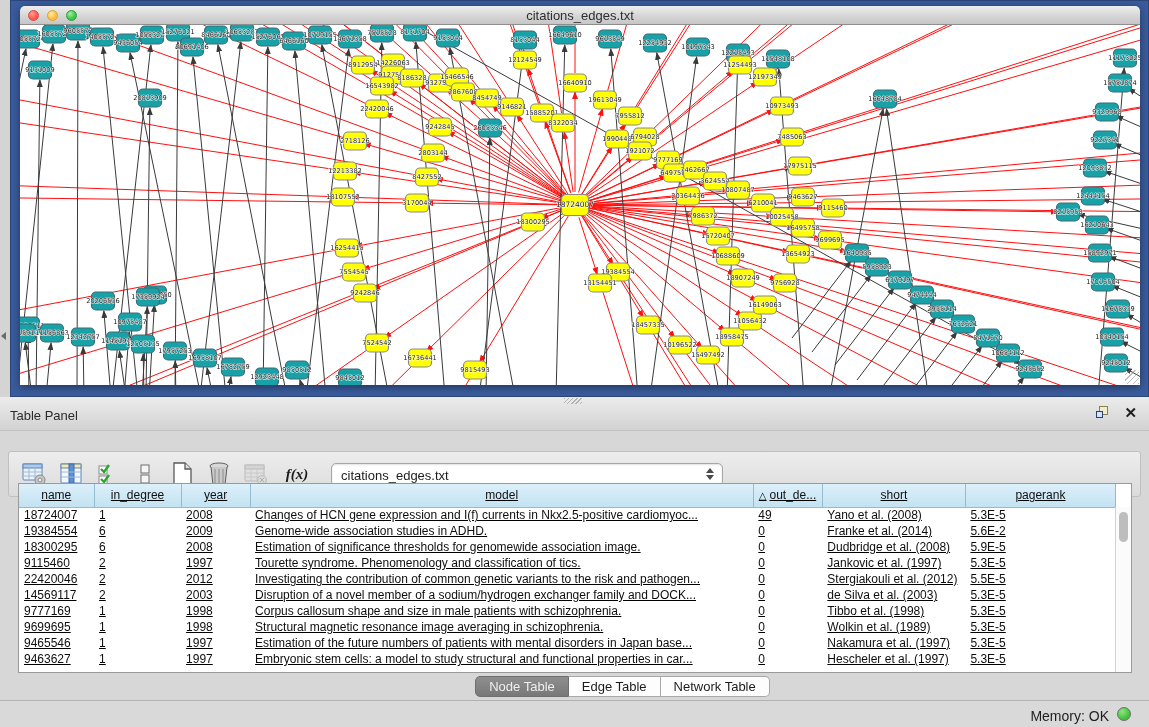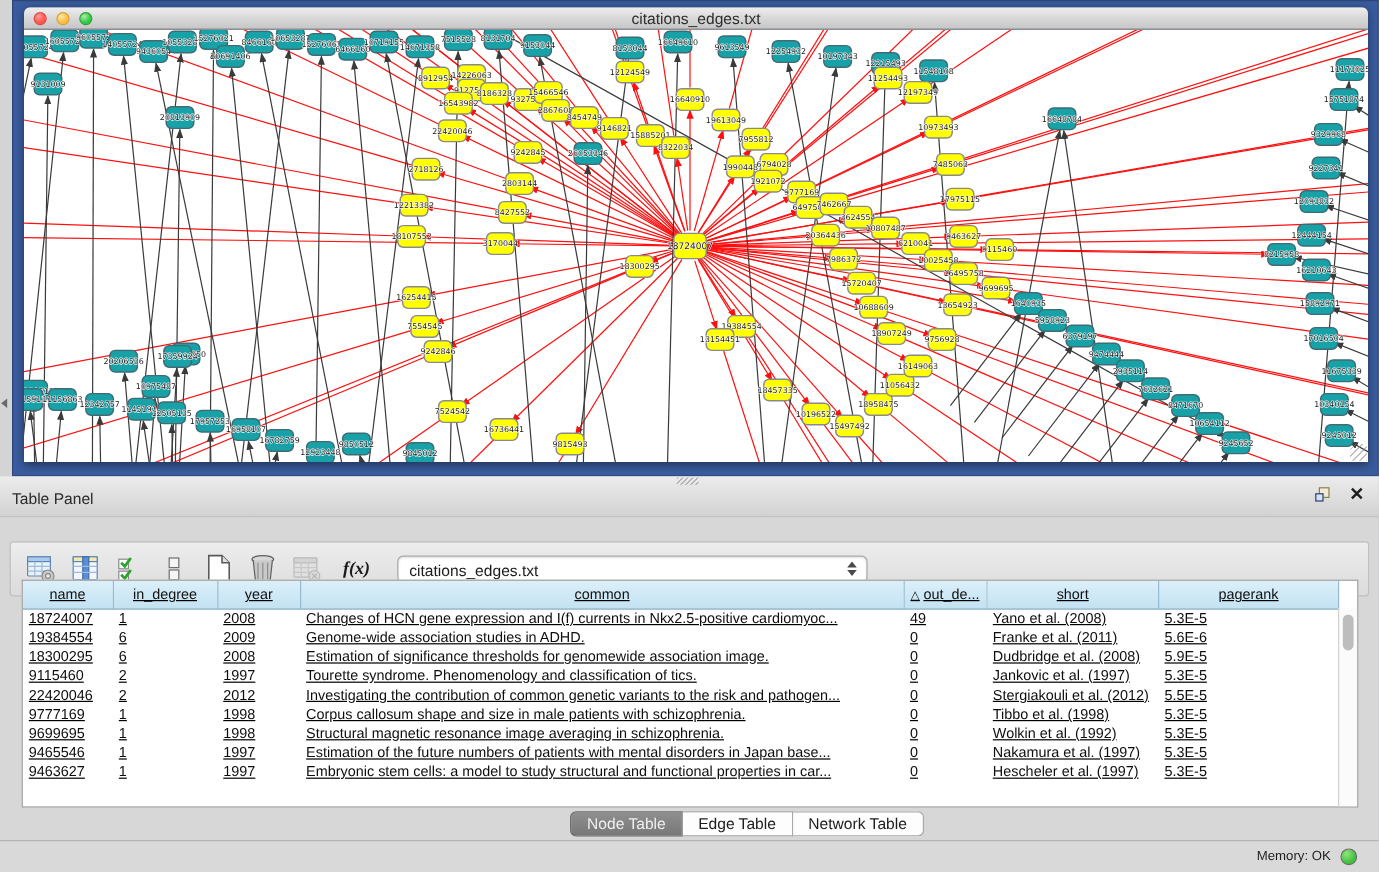"common" th { text: common -> model }
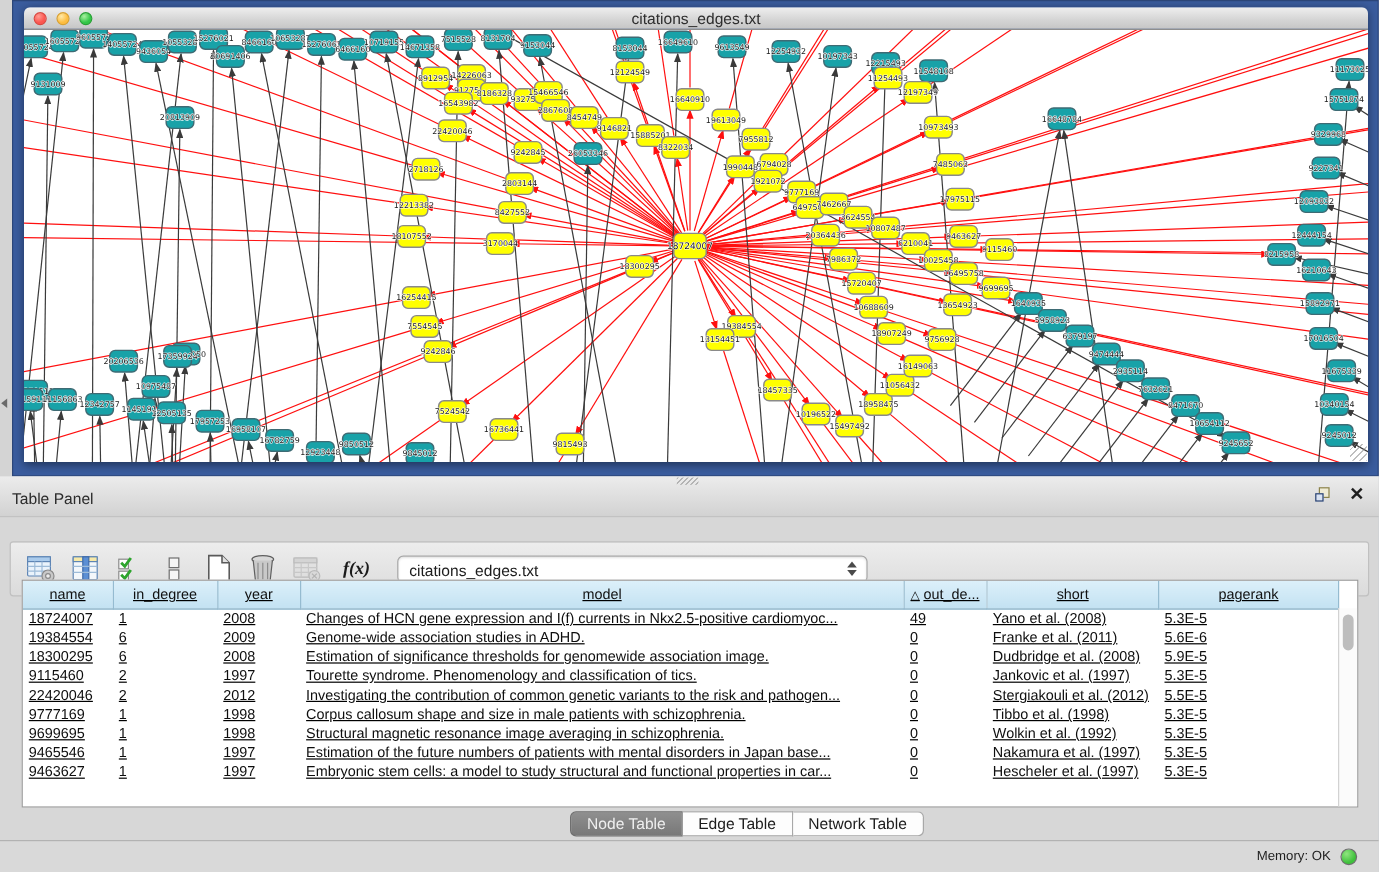"Franke et al. (2011)" td { text: 2011 -> 2014 }
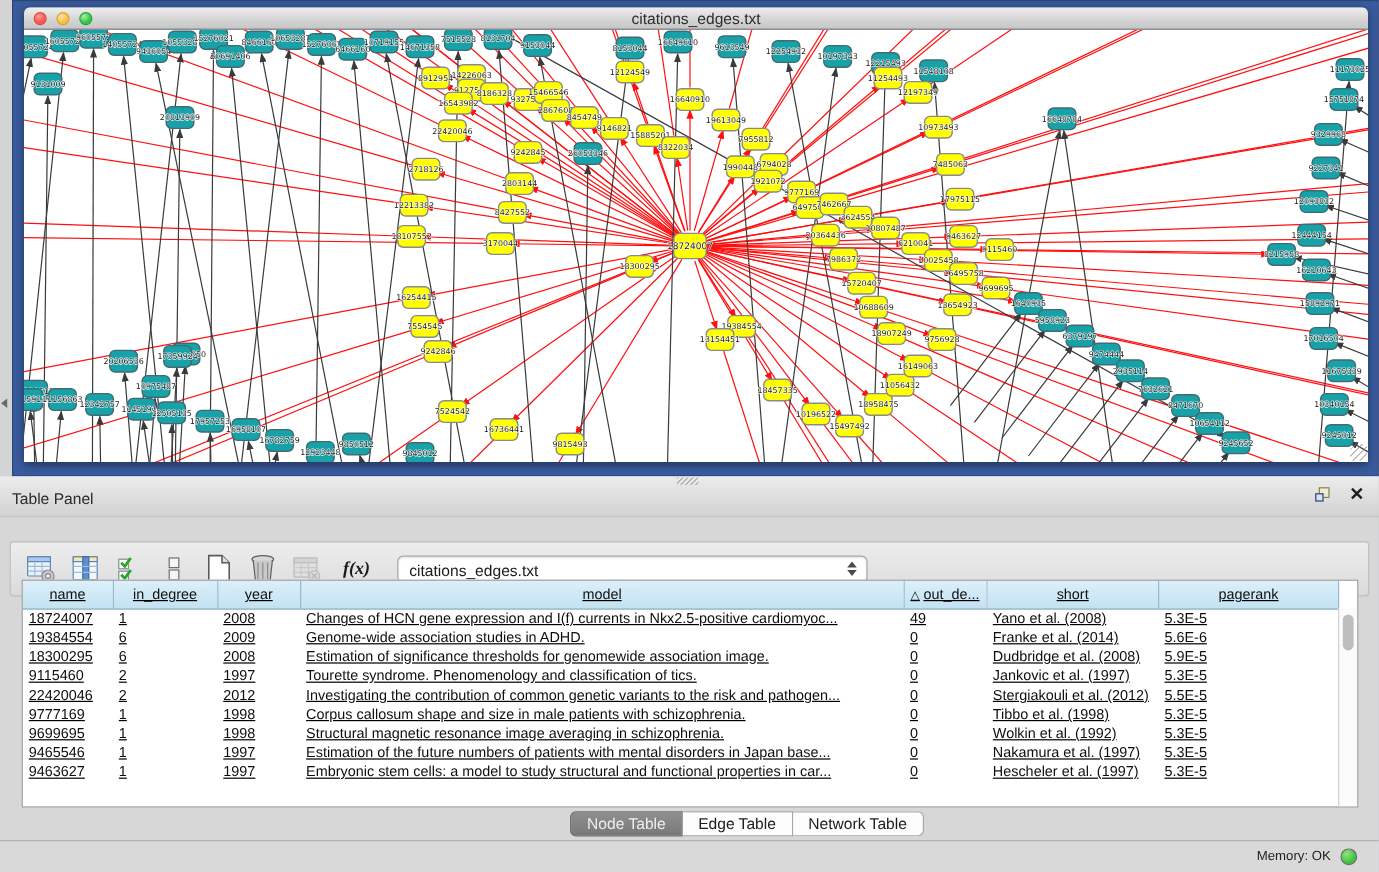"5.6E-6" td { text: 5.6E-6 -> 5.6E-2 }
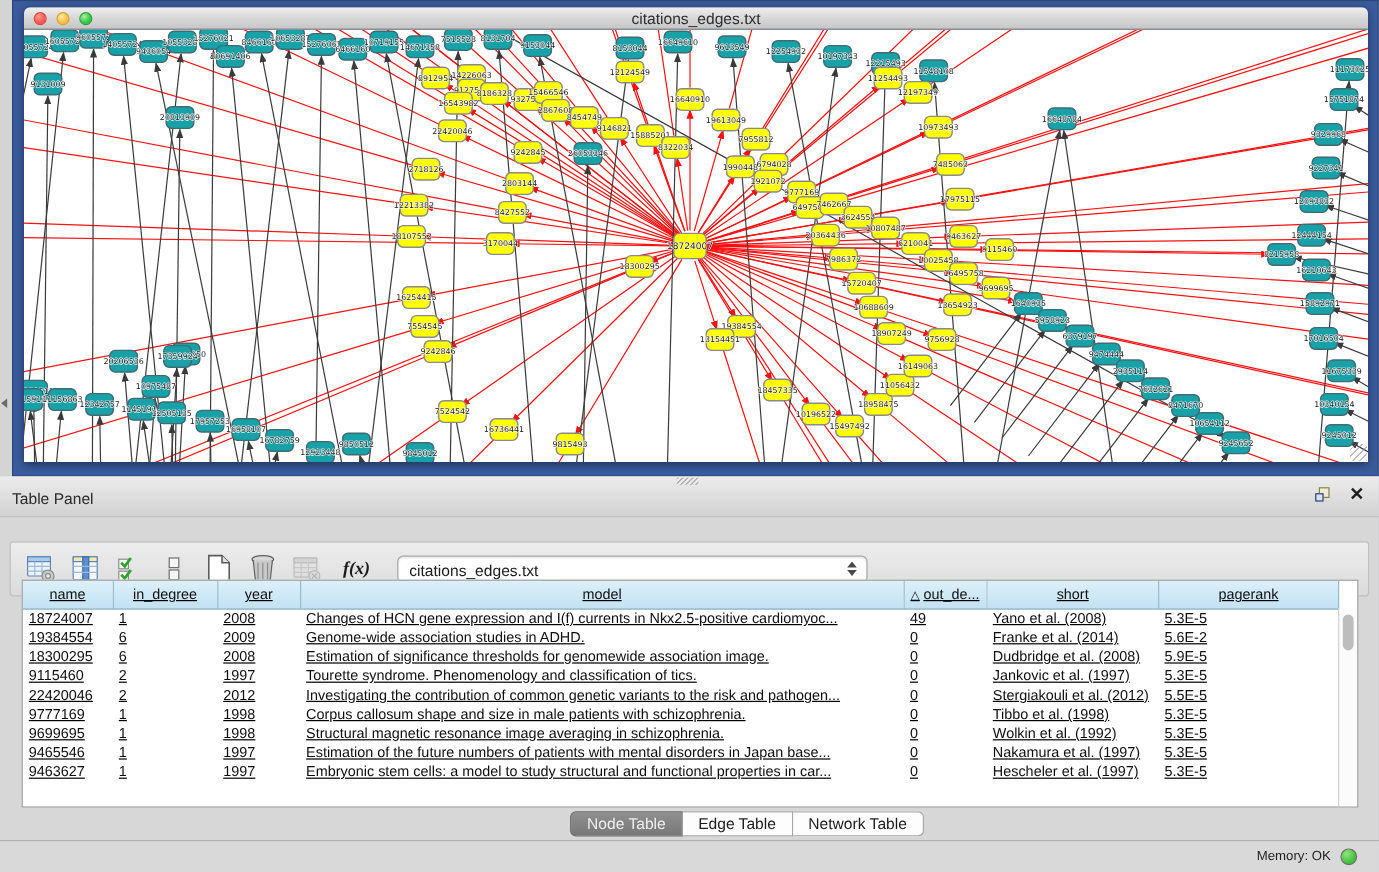"14569117" tr { html: none -> <tr> <td>14569117</td> <td>2</td> <td>2003</td> <td>Disruption of a novel member of a sodium/hydrogen exchanger family and DOCK...</td> <td>0</td> <td>de Silva et al. (2003)</td> <td>5.3E-5</td> </tr> }
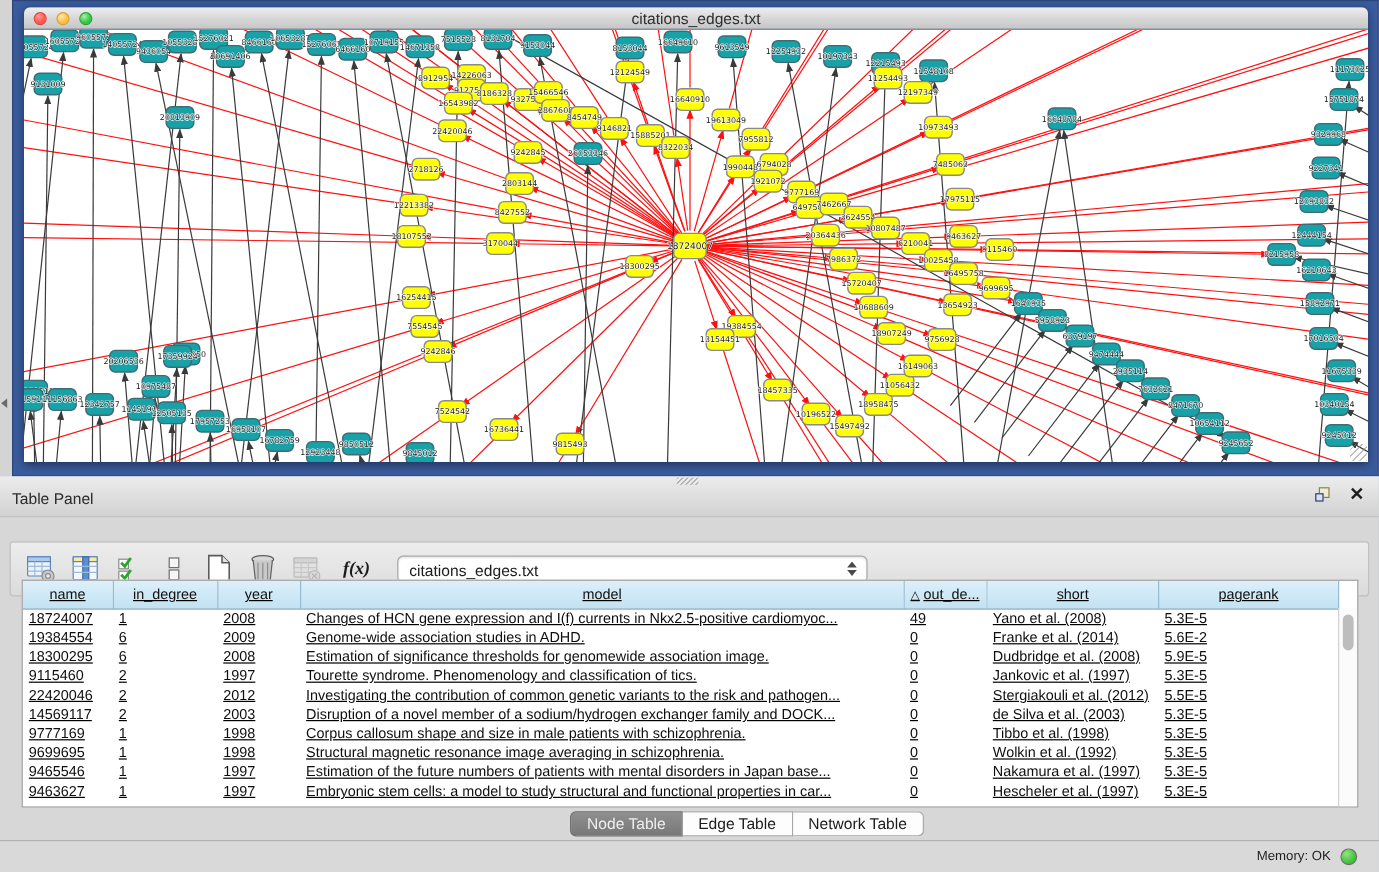"Wolkin et al. (1992)" td { text: 1992 -> 1989 }
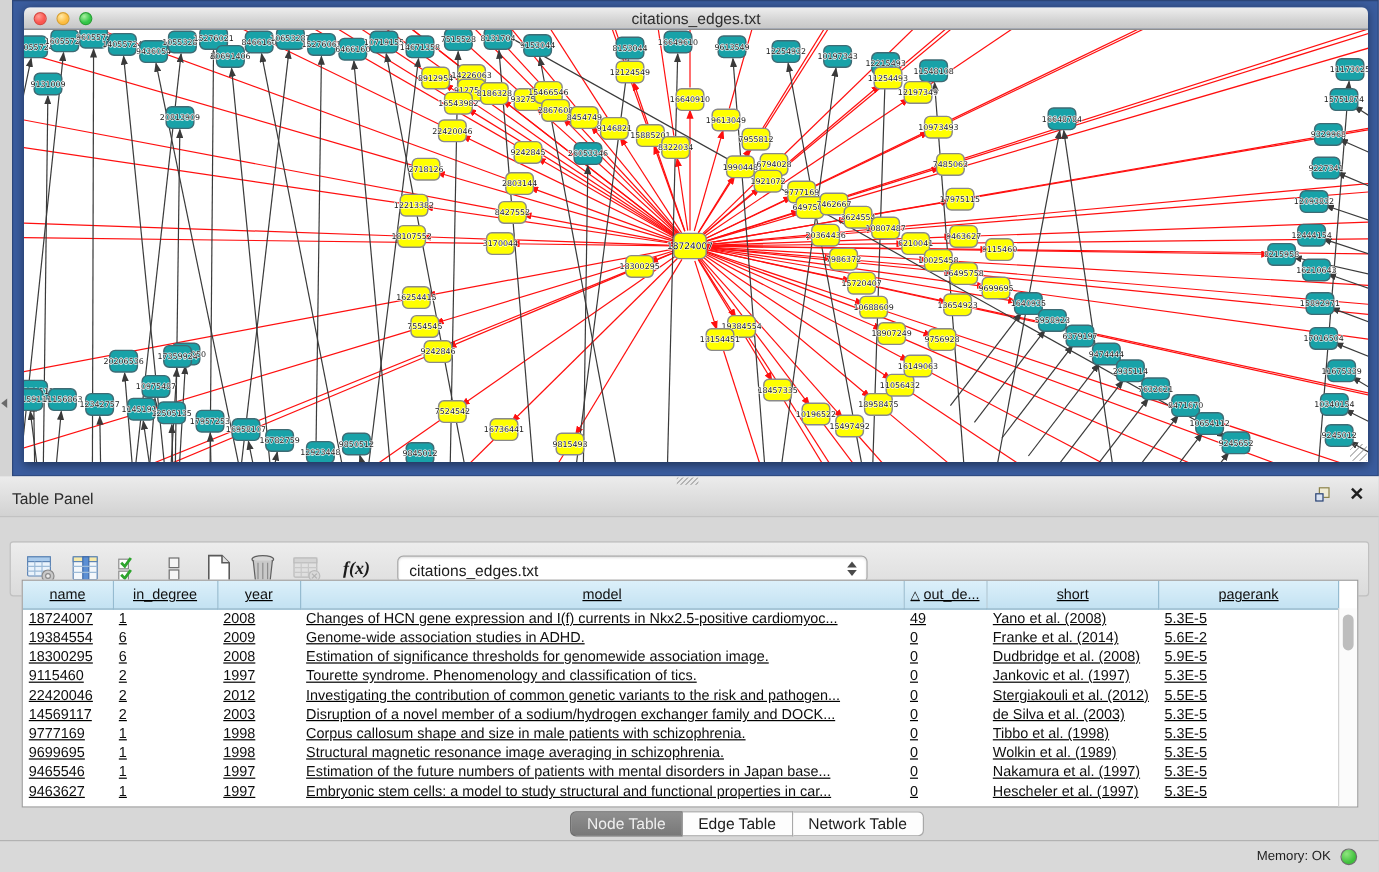"Memory: OK" #memory-label { font-size: 11px -> 14px }
